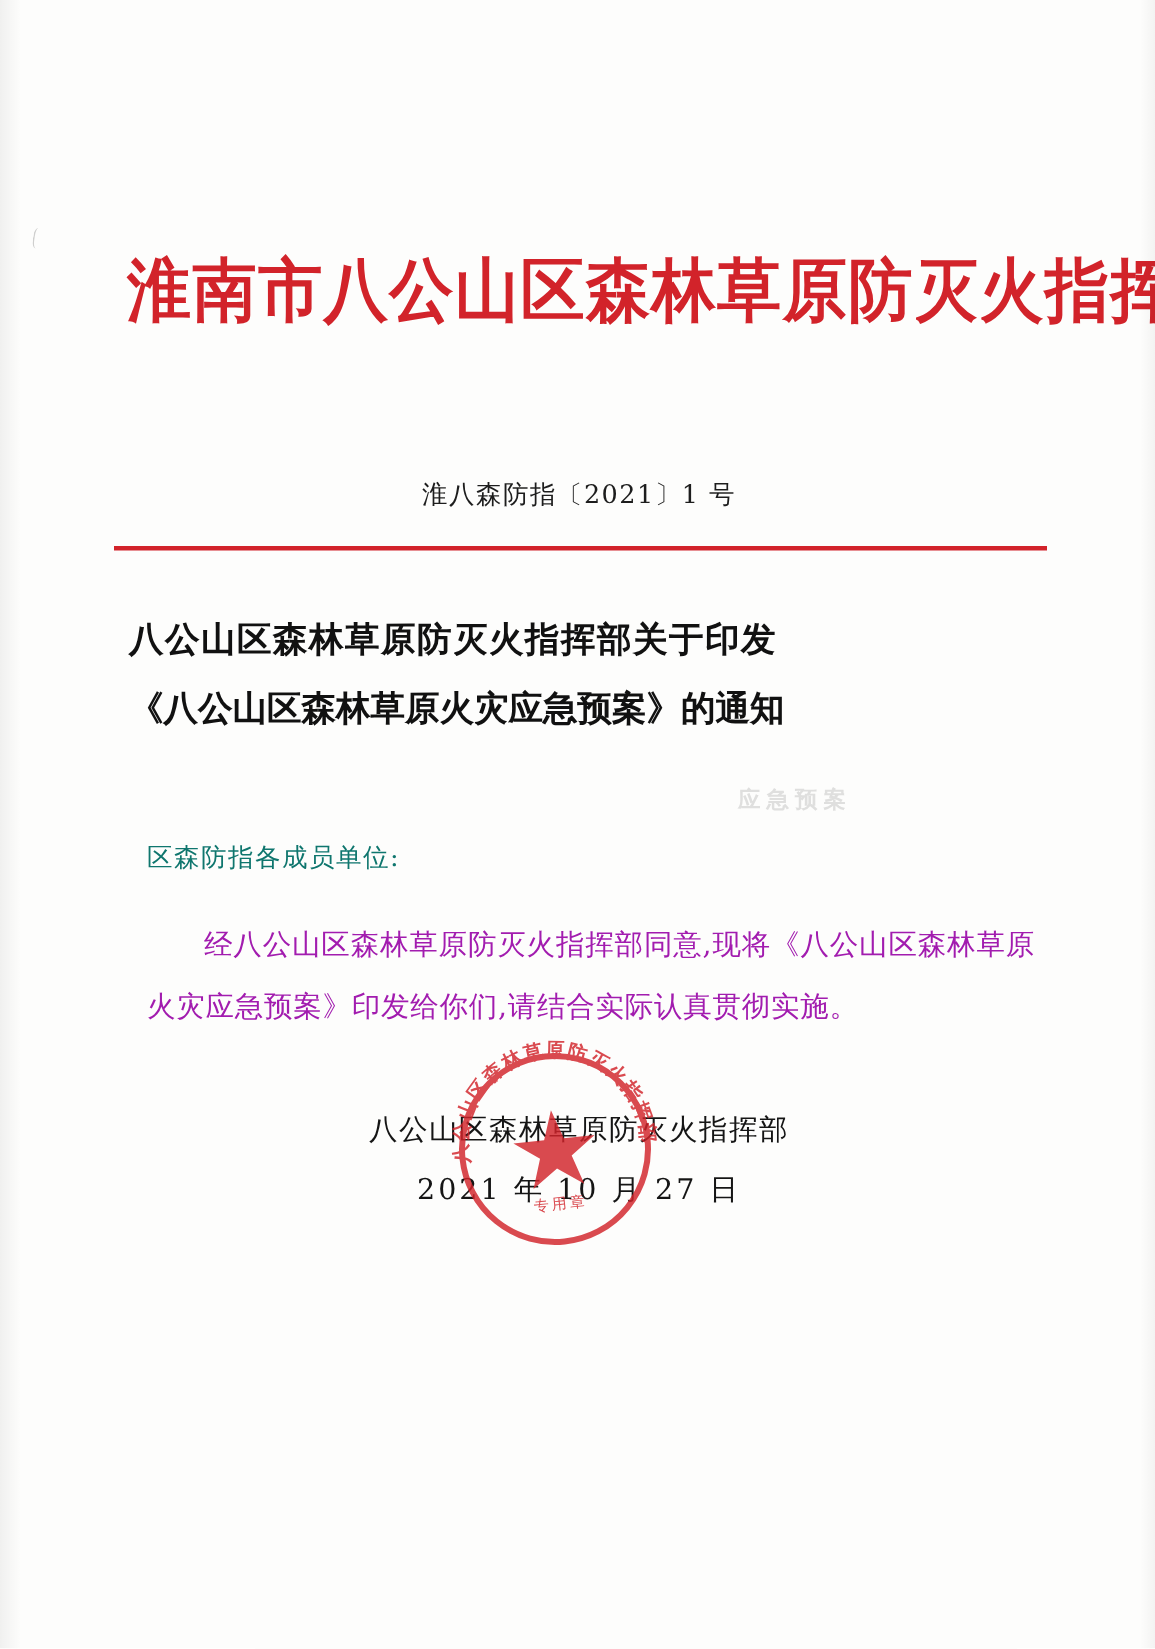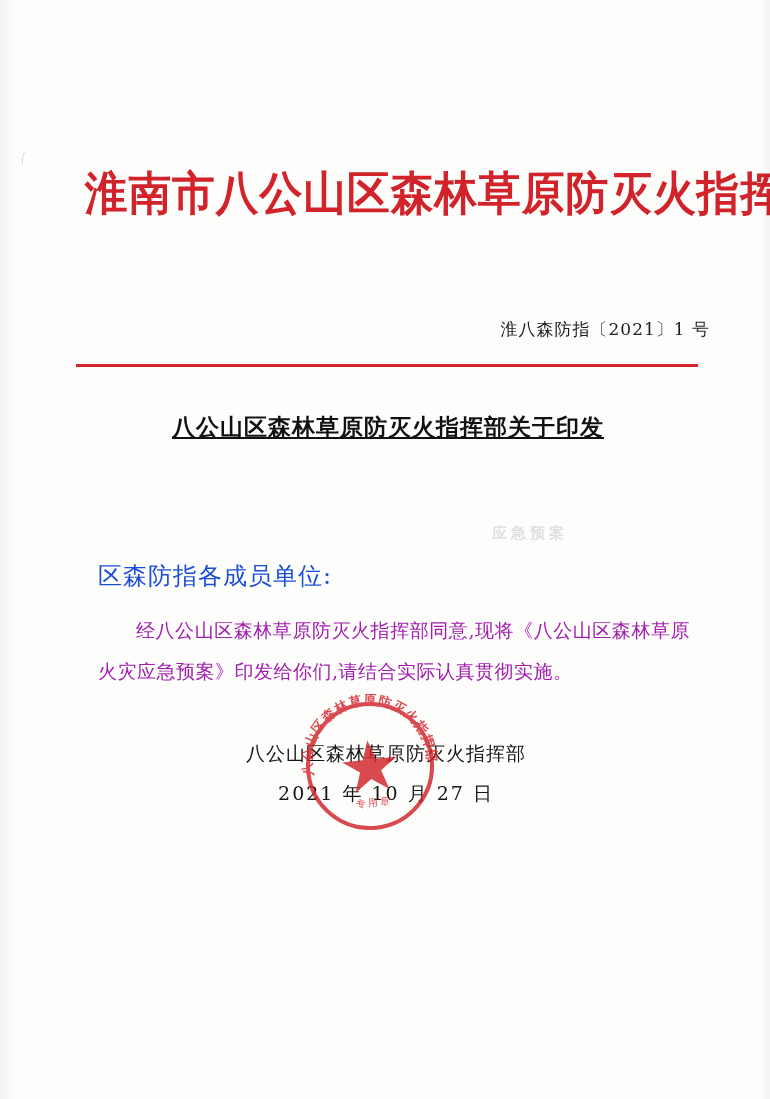"淮八森防指〔2021〕1 号" .docnum { text-align: right -> center }
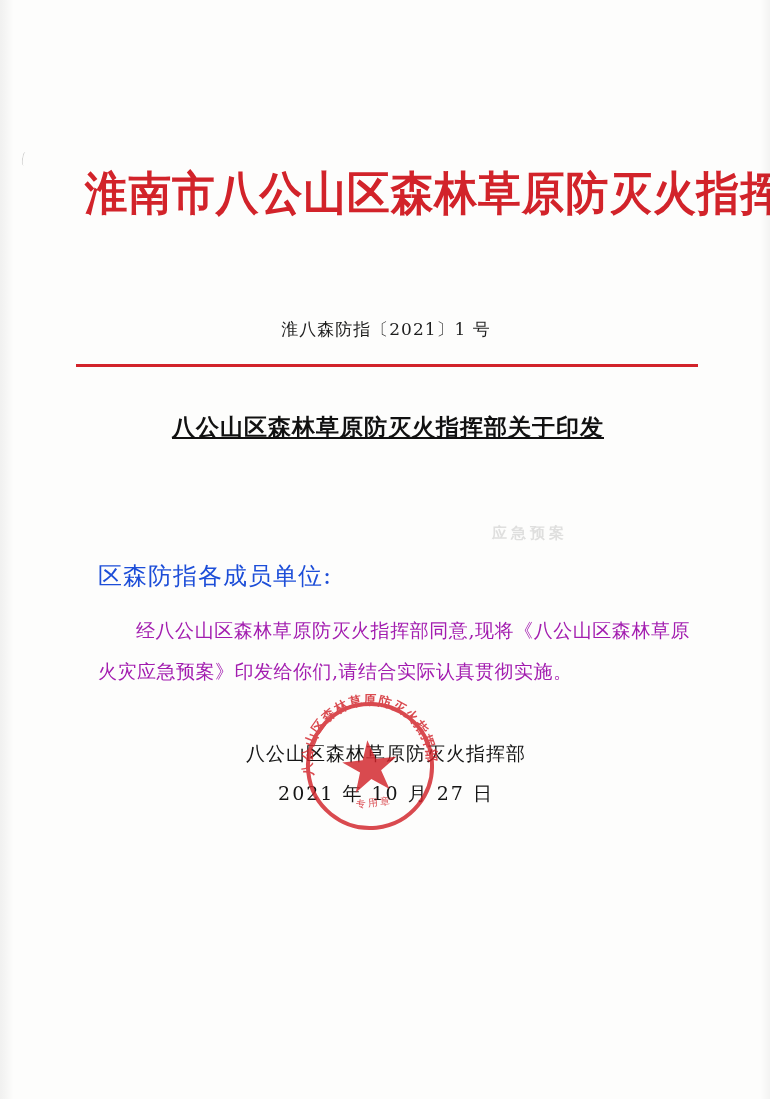"八公山区森林草原防灭火指挥部关于印发" .title { text-align: center -> none; text-decoration: underline -> none }
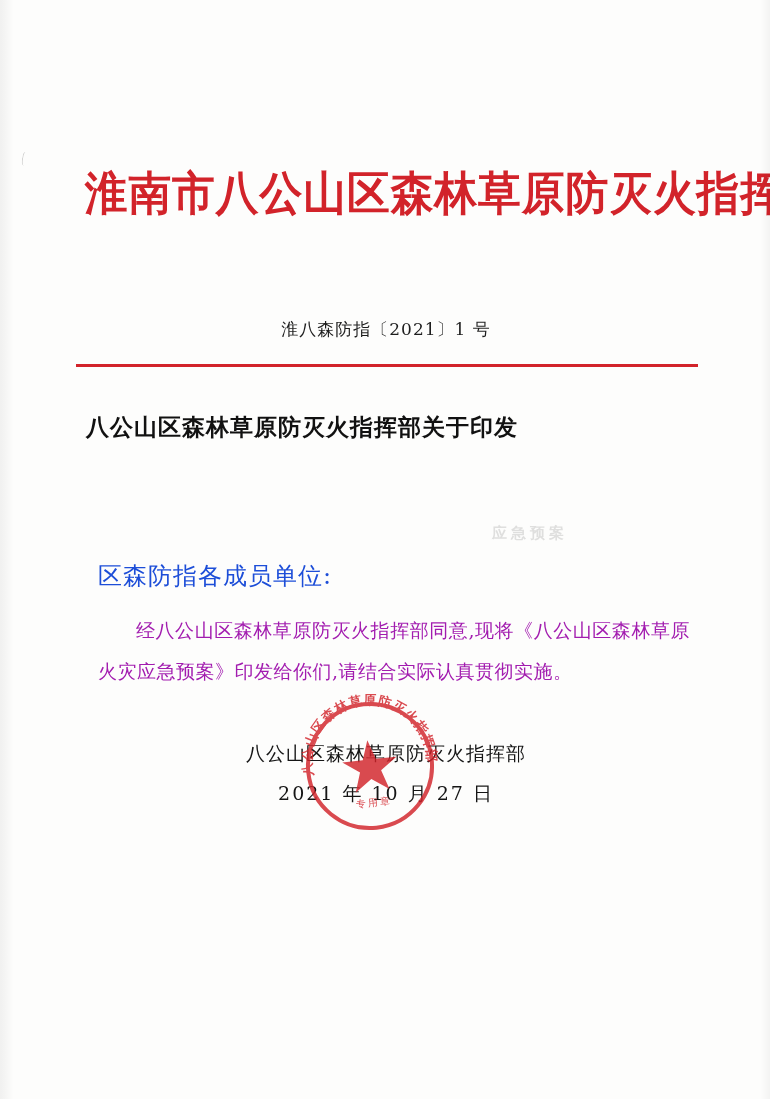"《八公山区森林草原火灾应急预案》的通知" span.line2 { html: none -> <span>《八公山区森林草原火灾应急预案》的通知</span> }
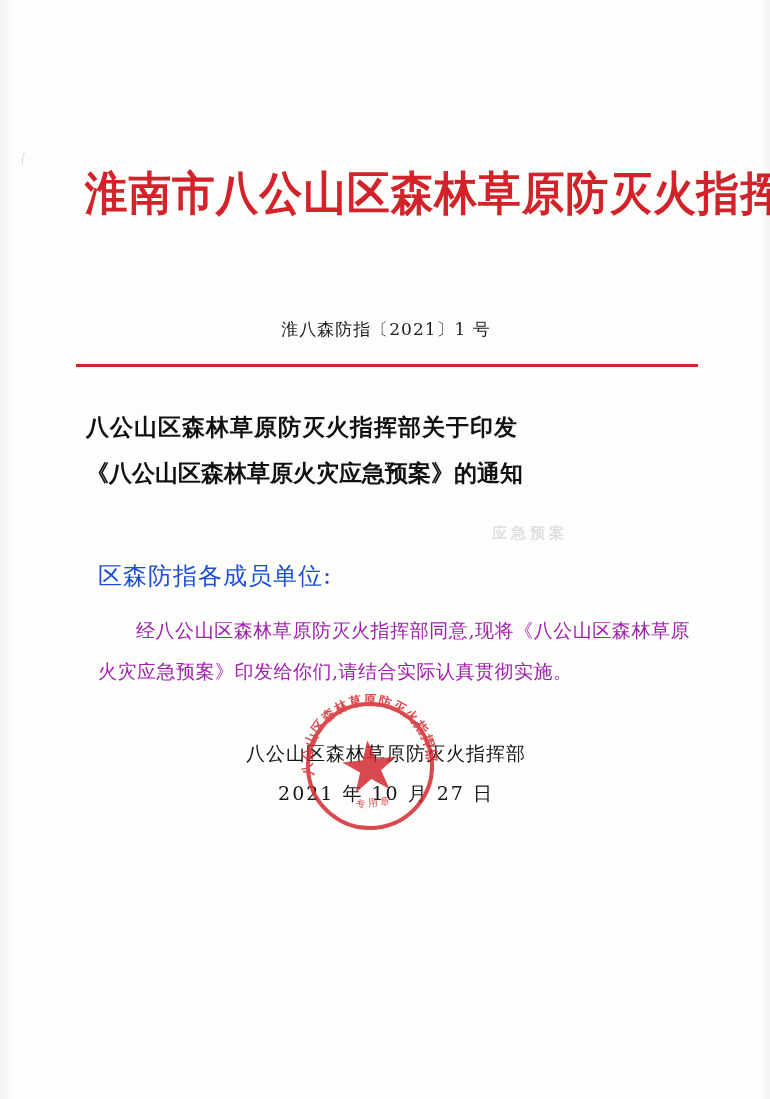"区森防指各成员单位:" .salutation { color: #1d4ed8 -> #0f766e; font-size: 24px -> 17px }
